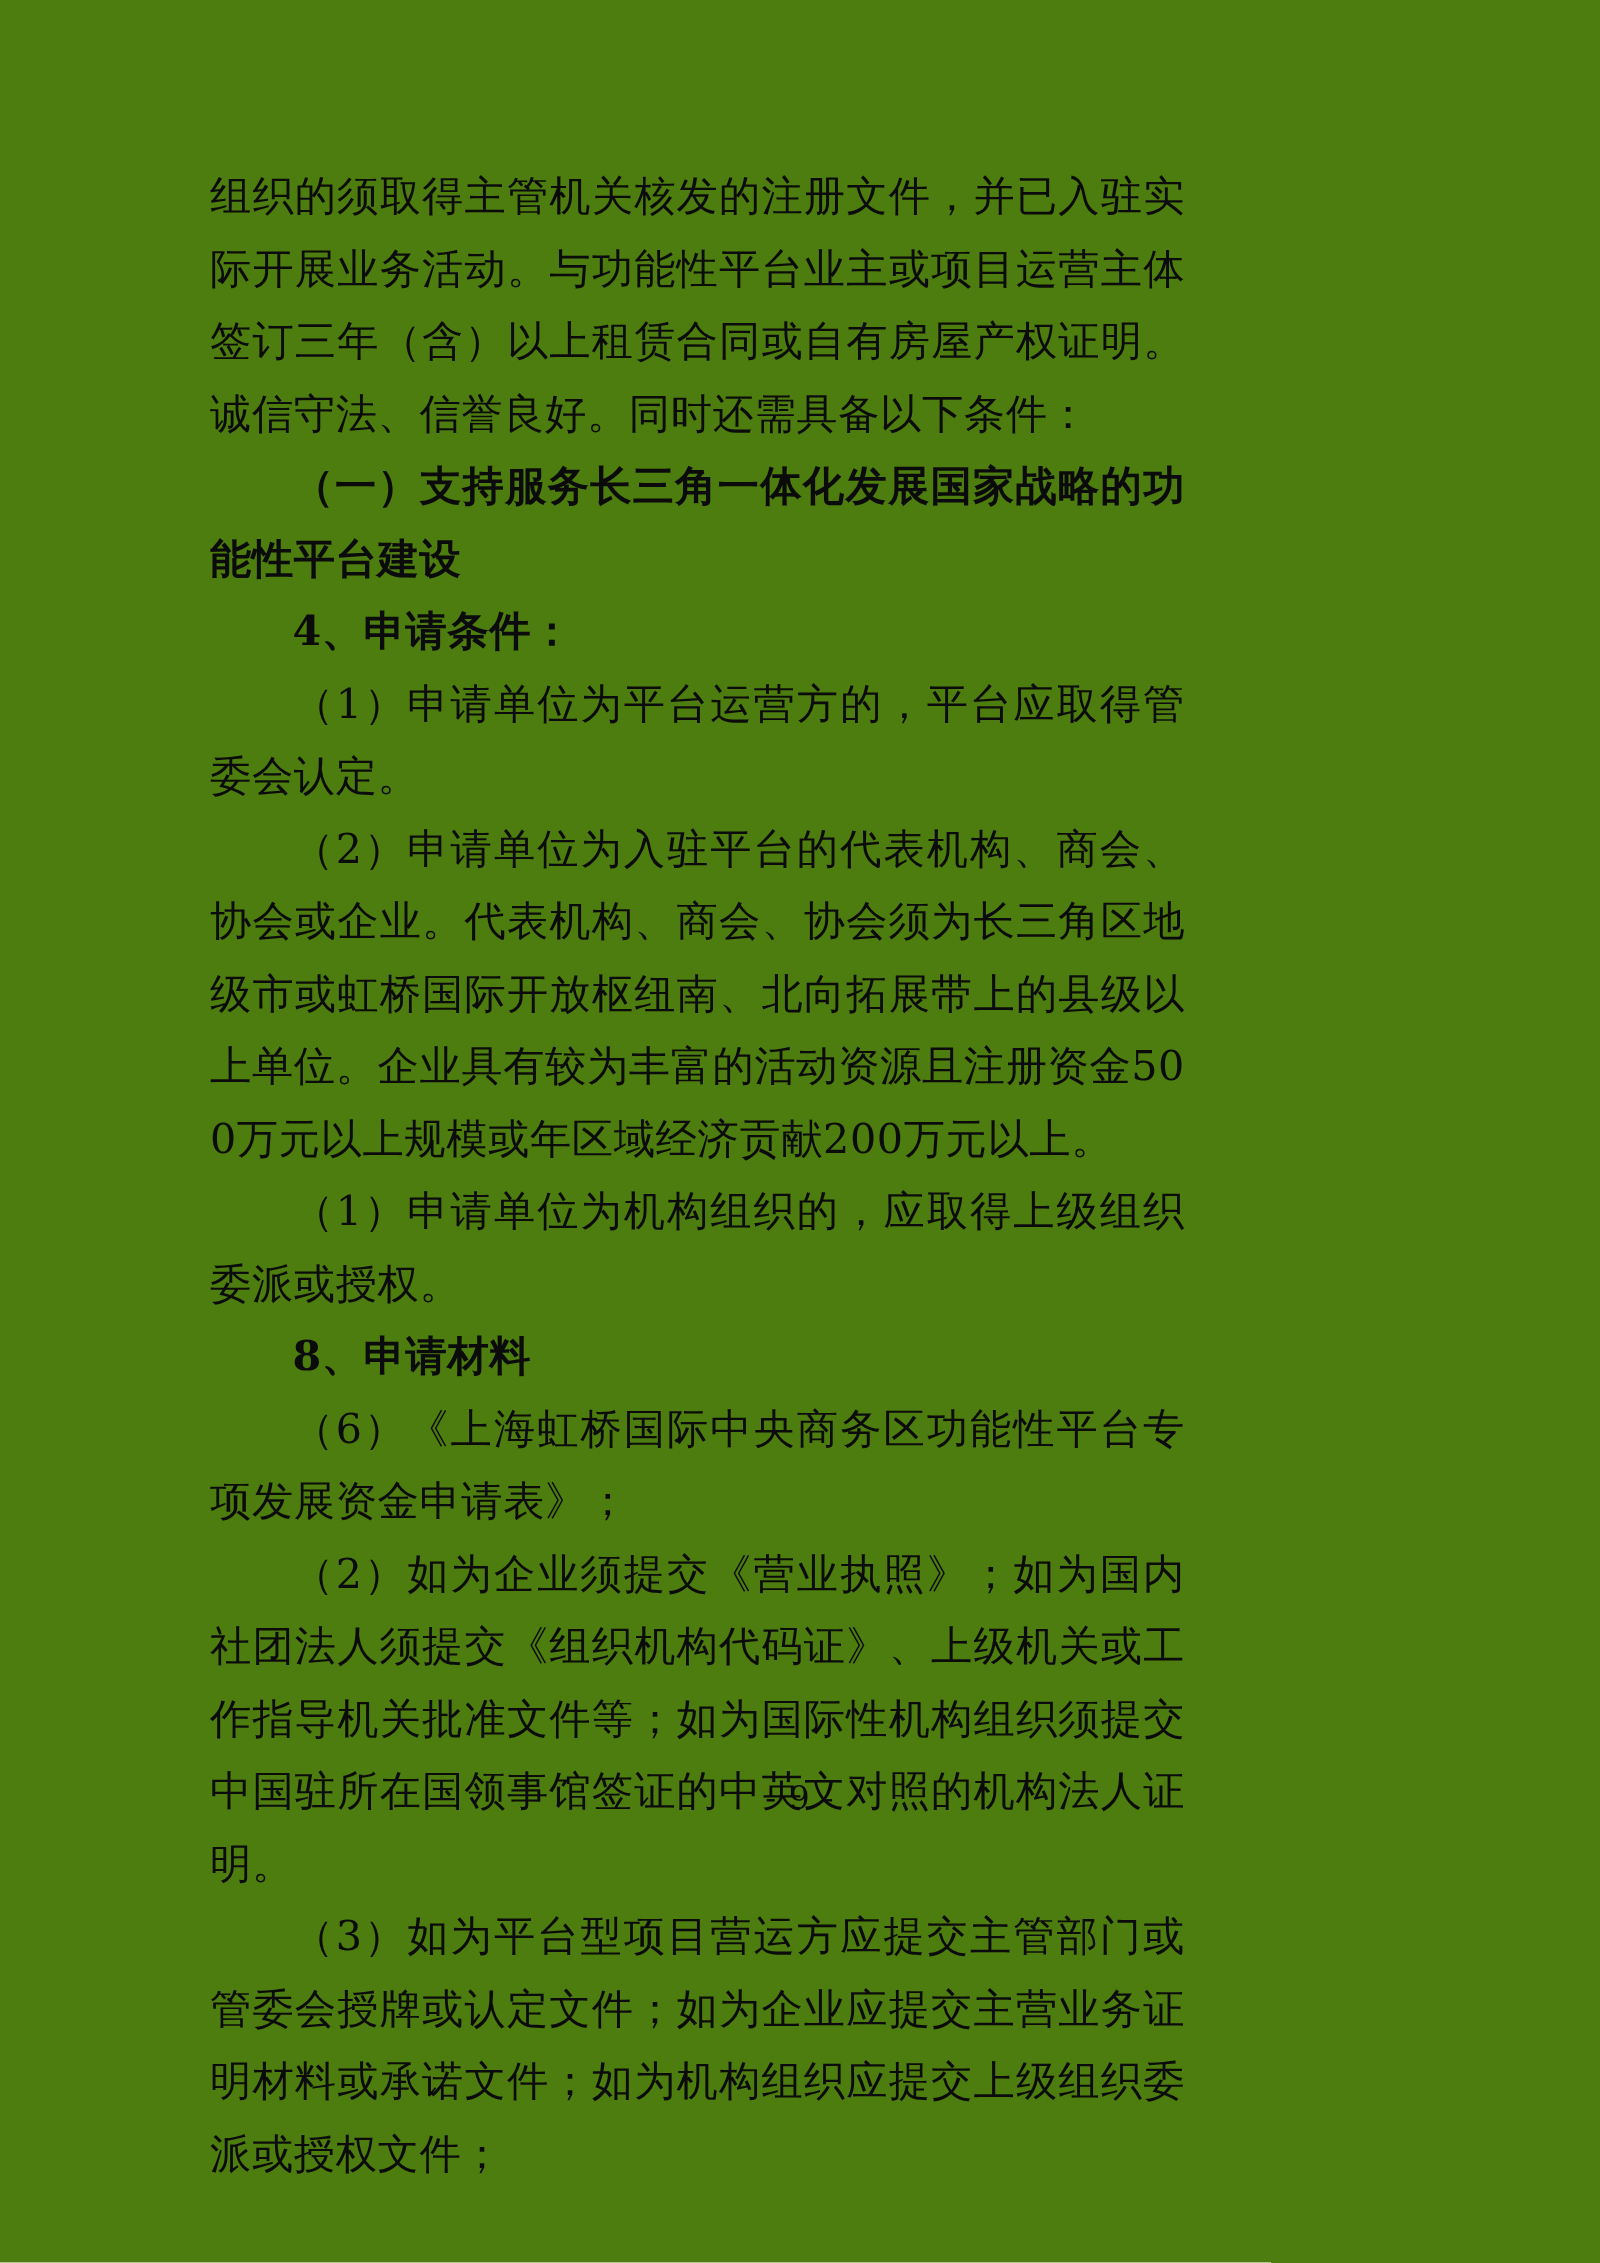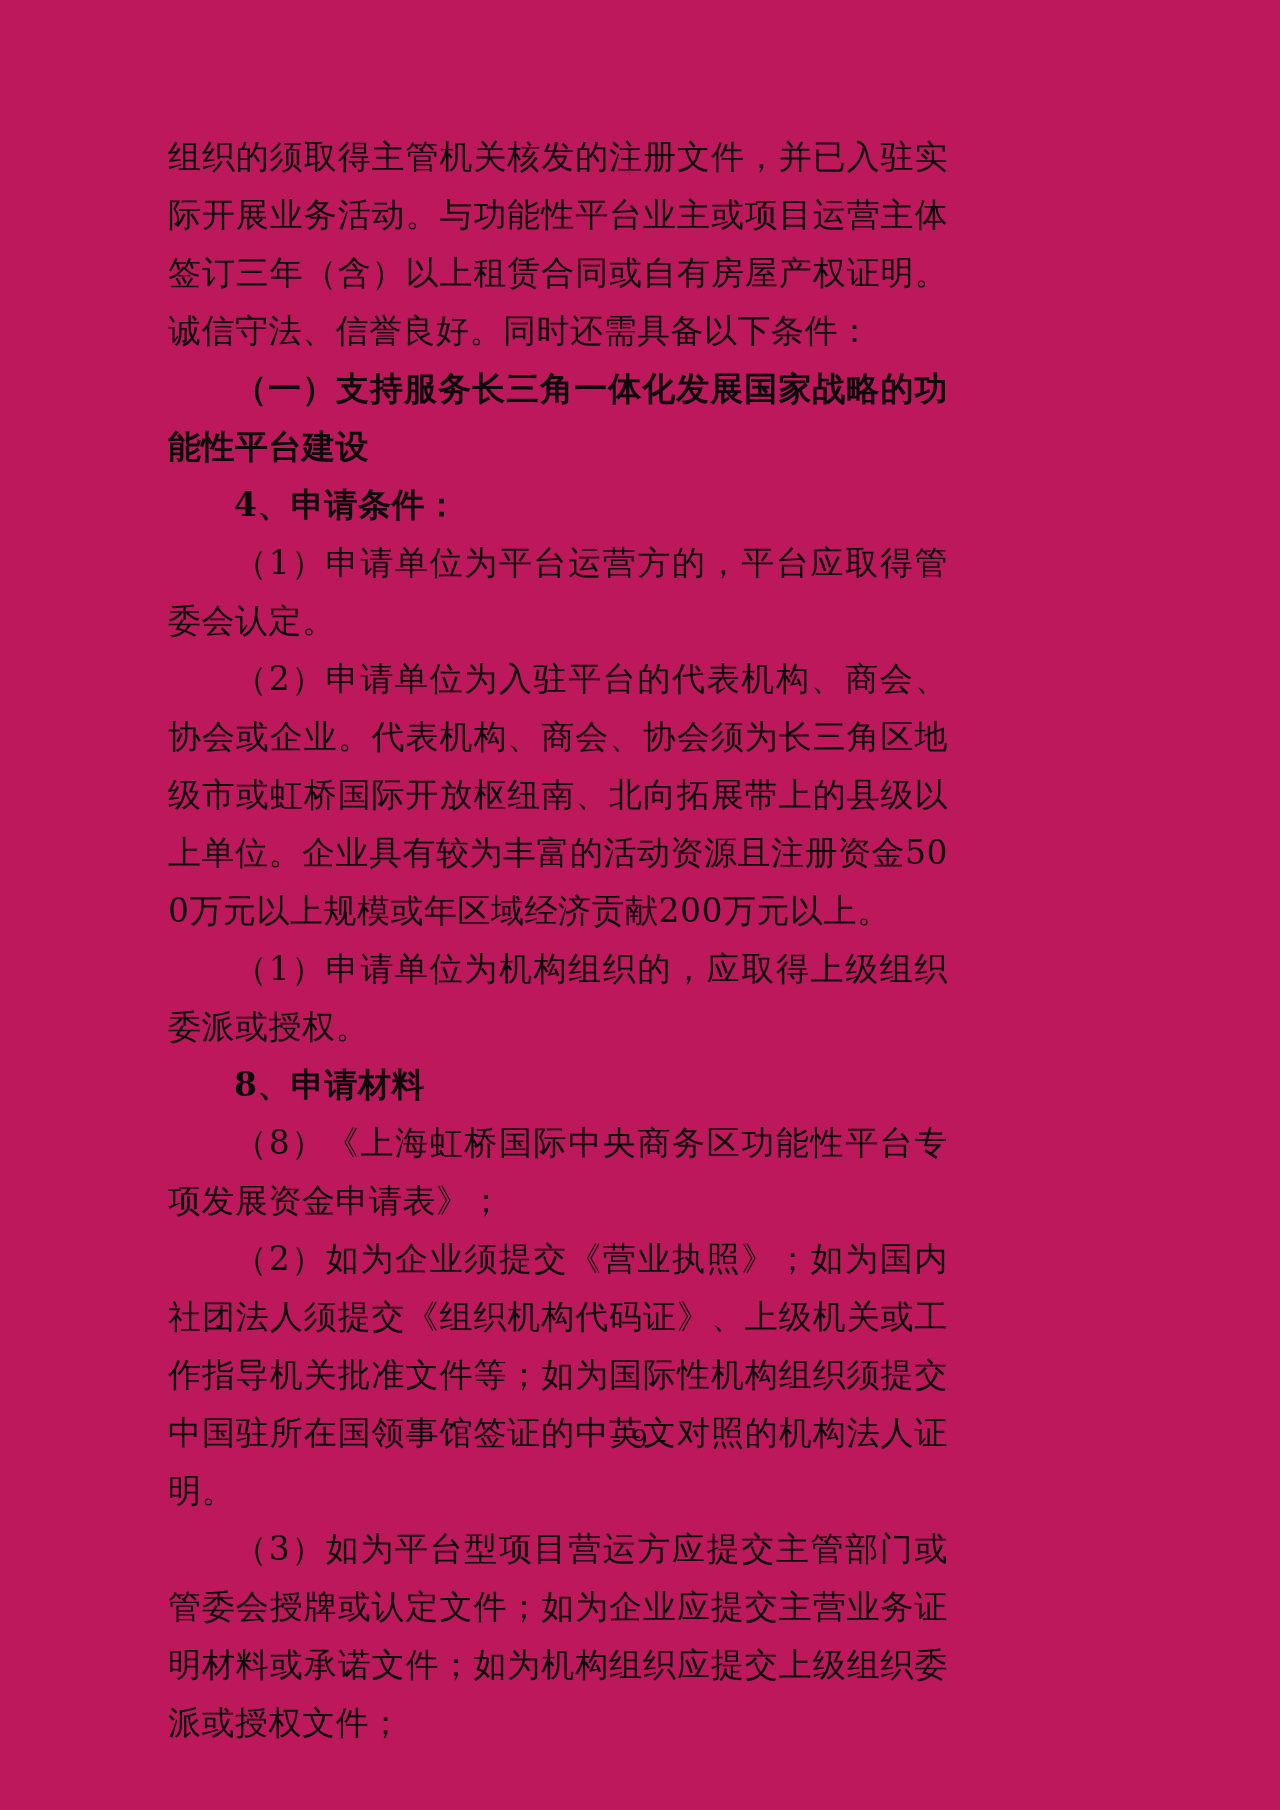"组织的须取得主管机关核发的注册文件，并已入驻实际开展业务活动。与功能性平台业主或" .page { background: #be185d -> #4d7c0f }
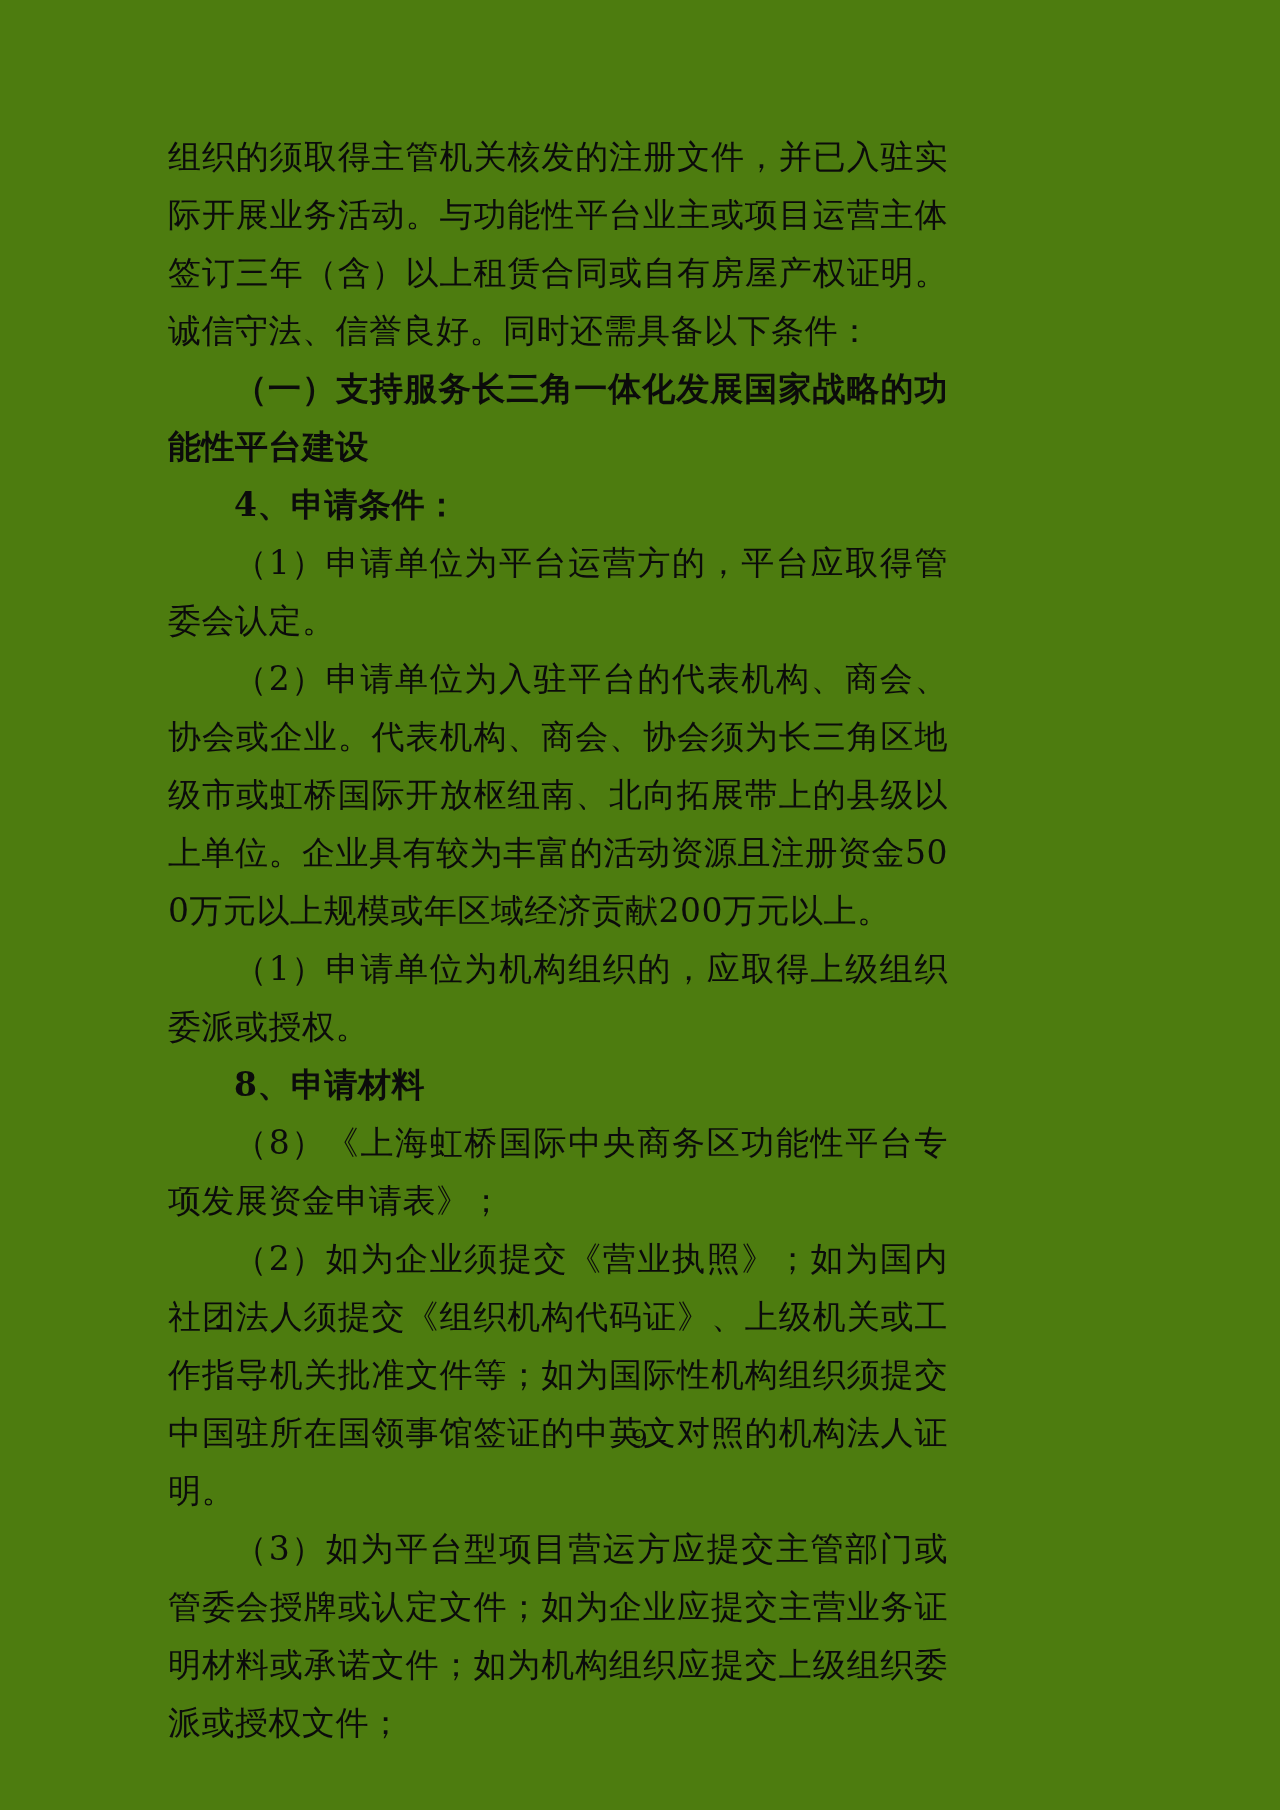"（8）《上海虹桥国际中央商务区功能性平台专项发展资金申请表》；" p.para { text: 8 -> 6 }
